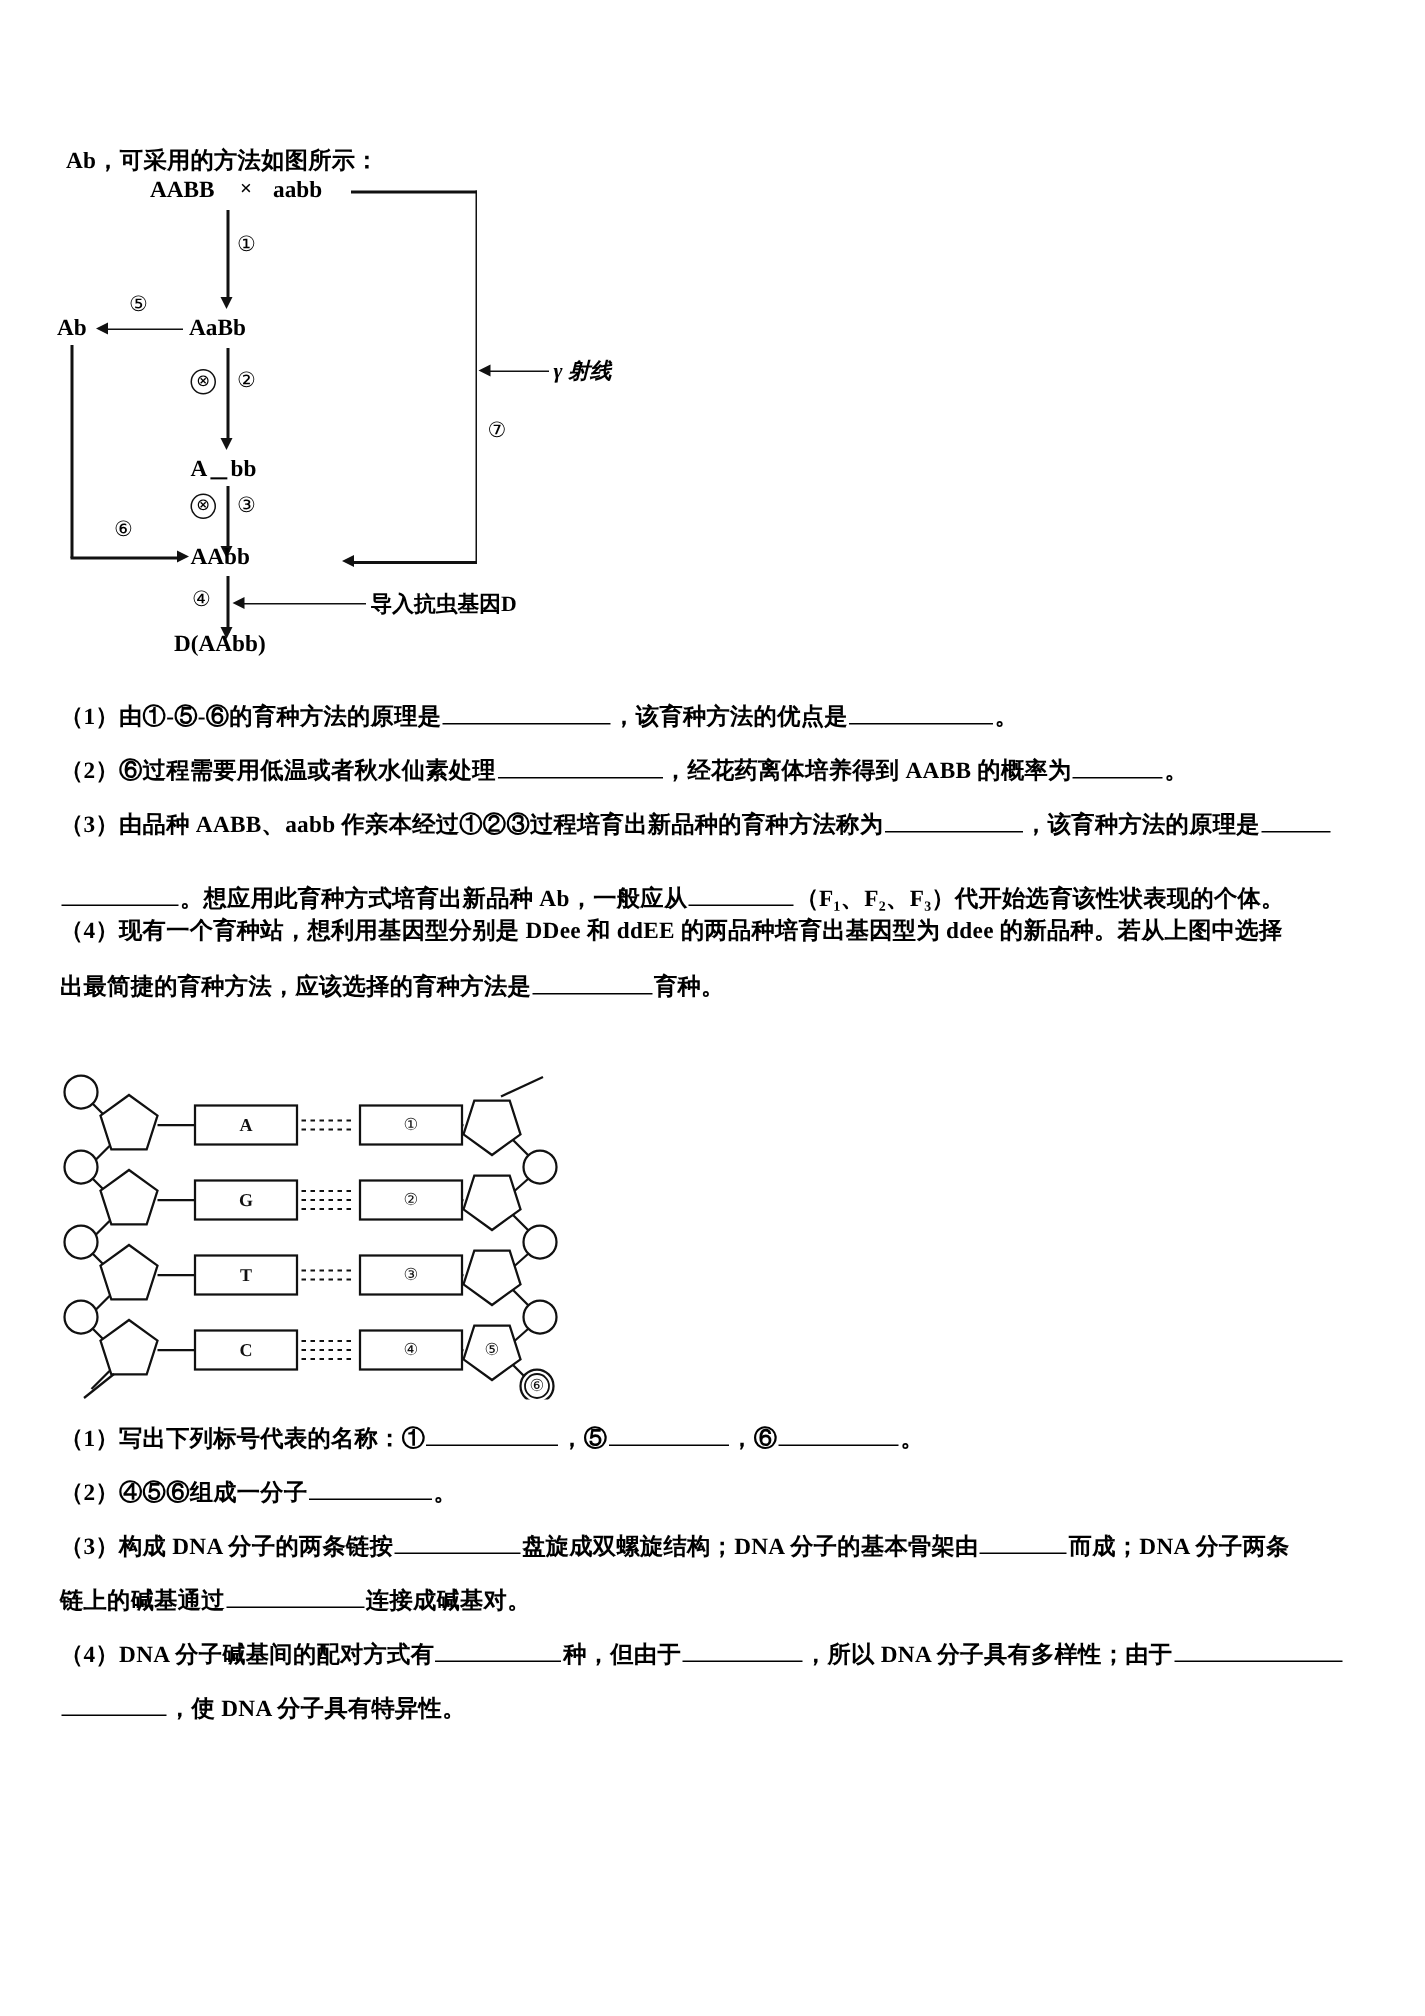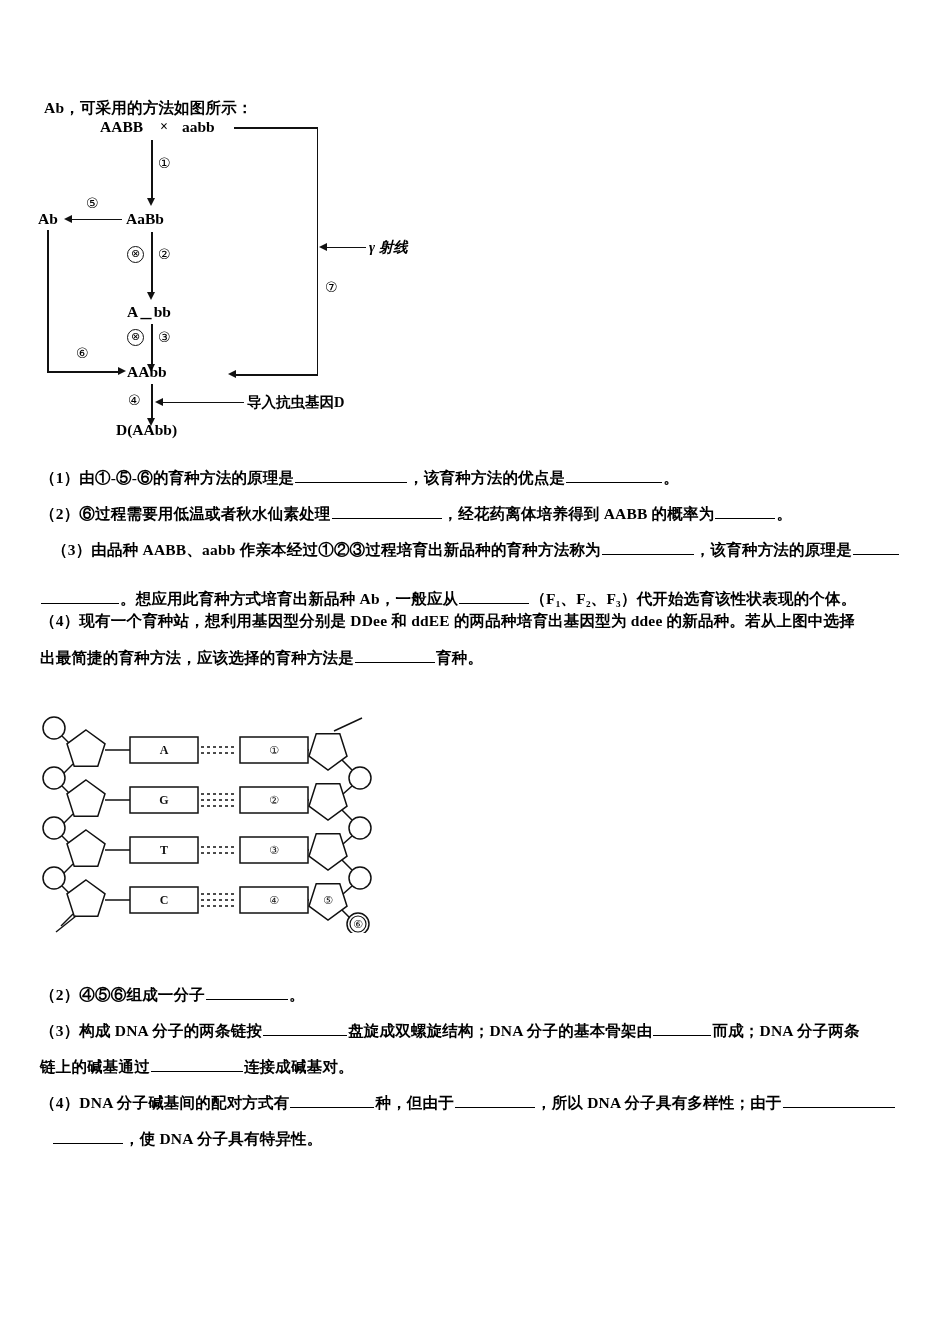"（3）由品种 AABB、aabb 作亲本经过①②③过程培育出新品种的育种方法称为" div.ln { margin-left: 12px -> none }
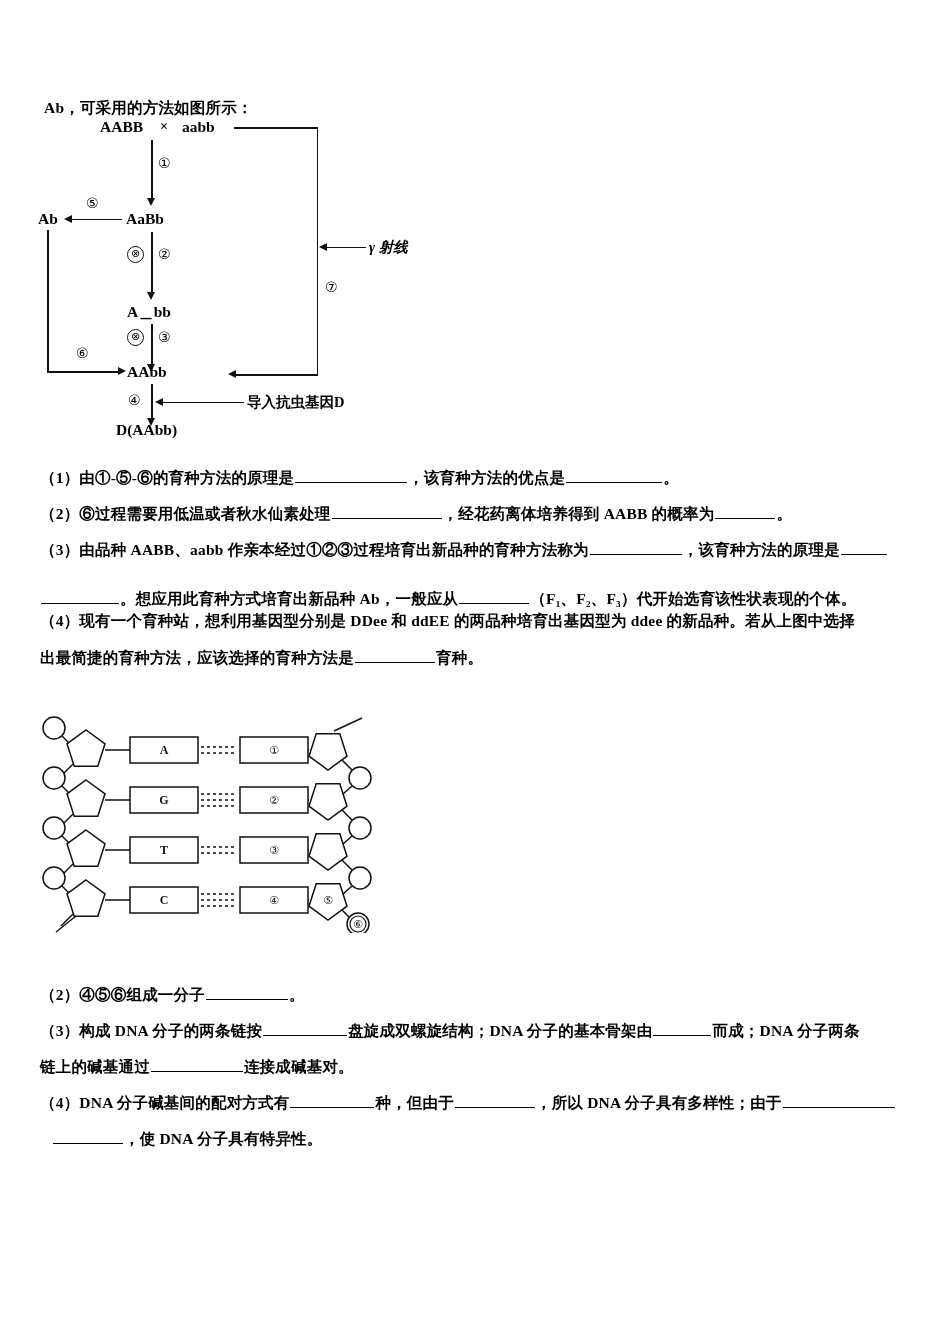"（1）写出下列标号代表的名称：① ，⑤ ，⑥ 。" div.ln { html: none -> <div><span>（1）</span><span>写出下列标号代表的名称：①</span><span></span><span>，⑤</span><span></span><span>，⑥</span><span></span><span>。</span></div> }
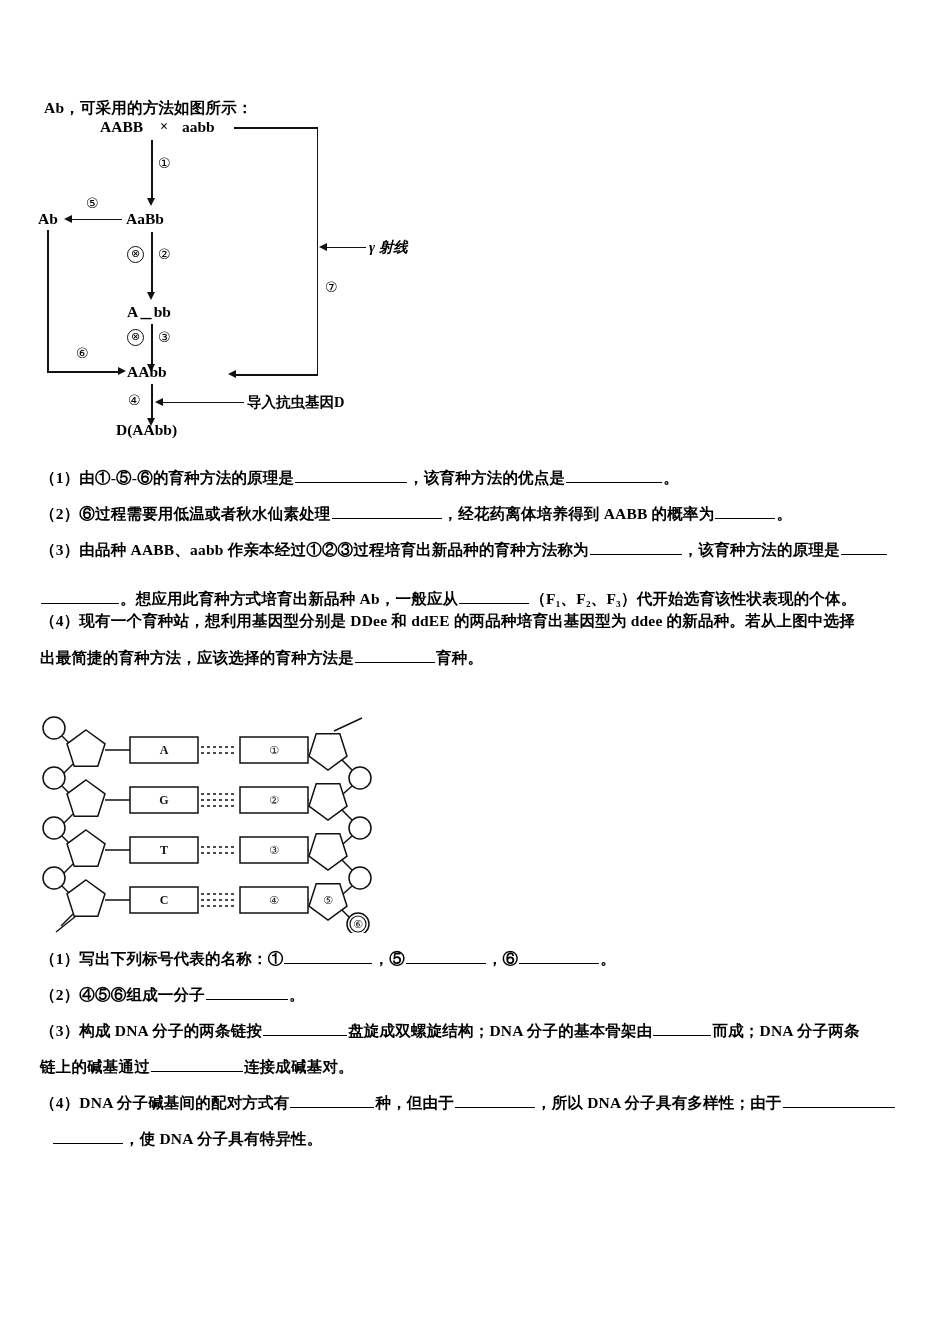"，使 DNA 分子具有特异性。" div.ln { left: 52px -> 40px }
